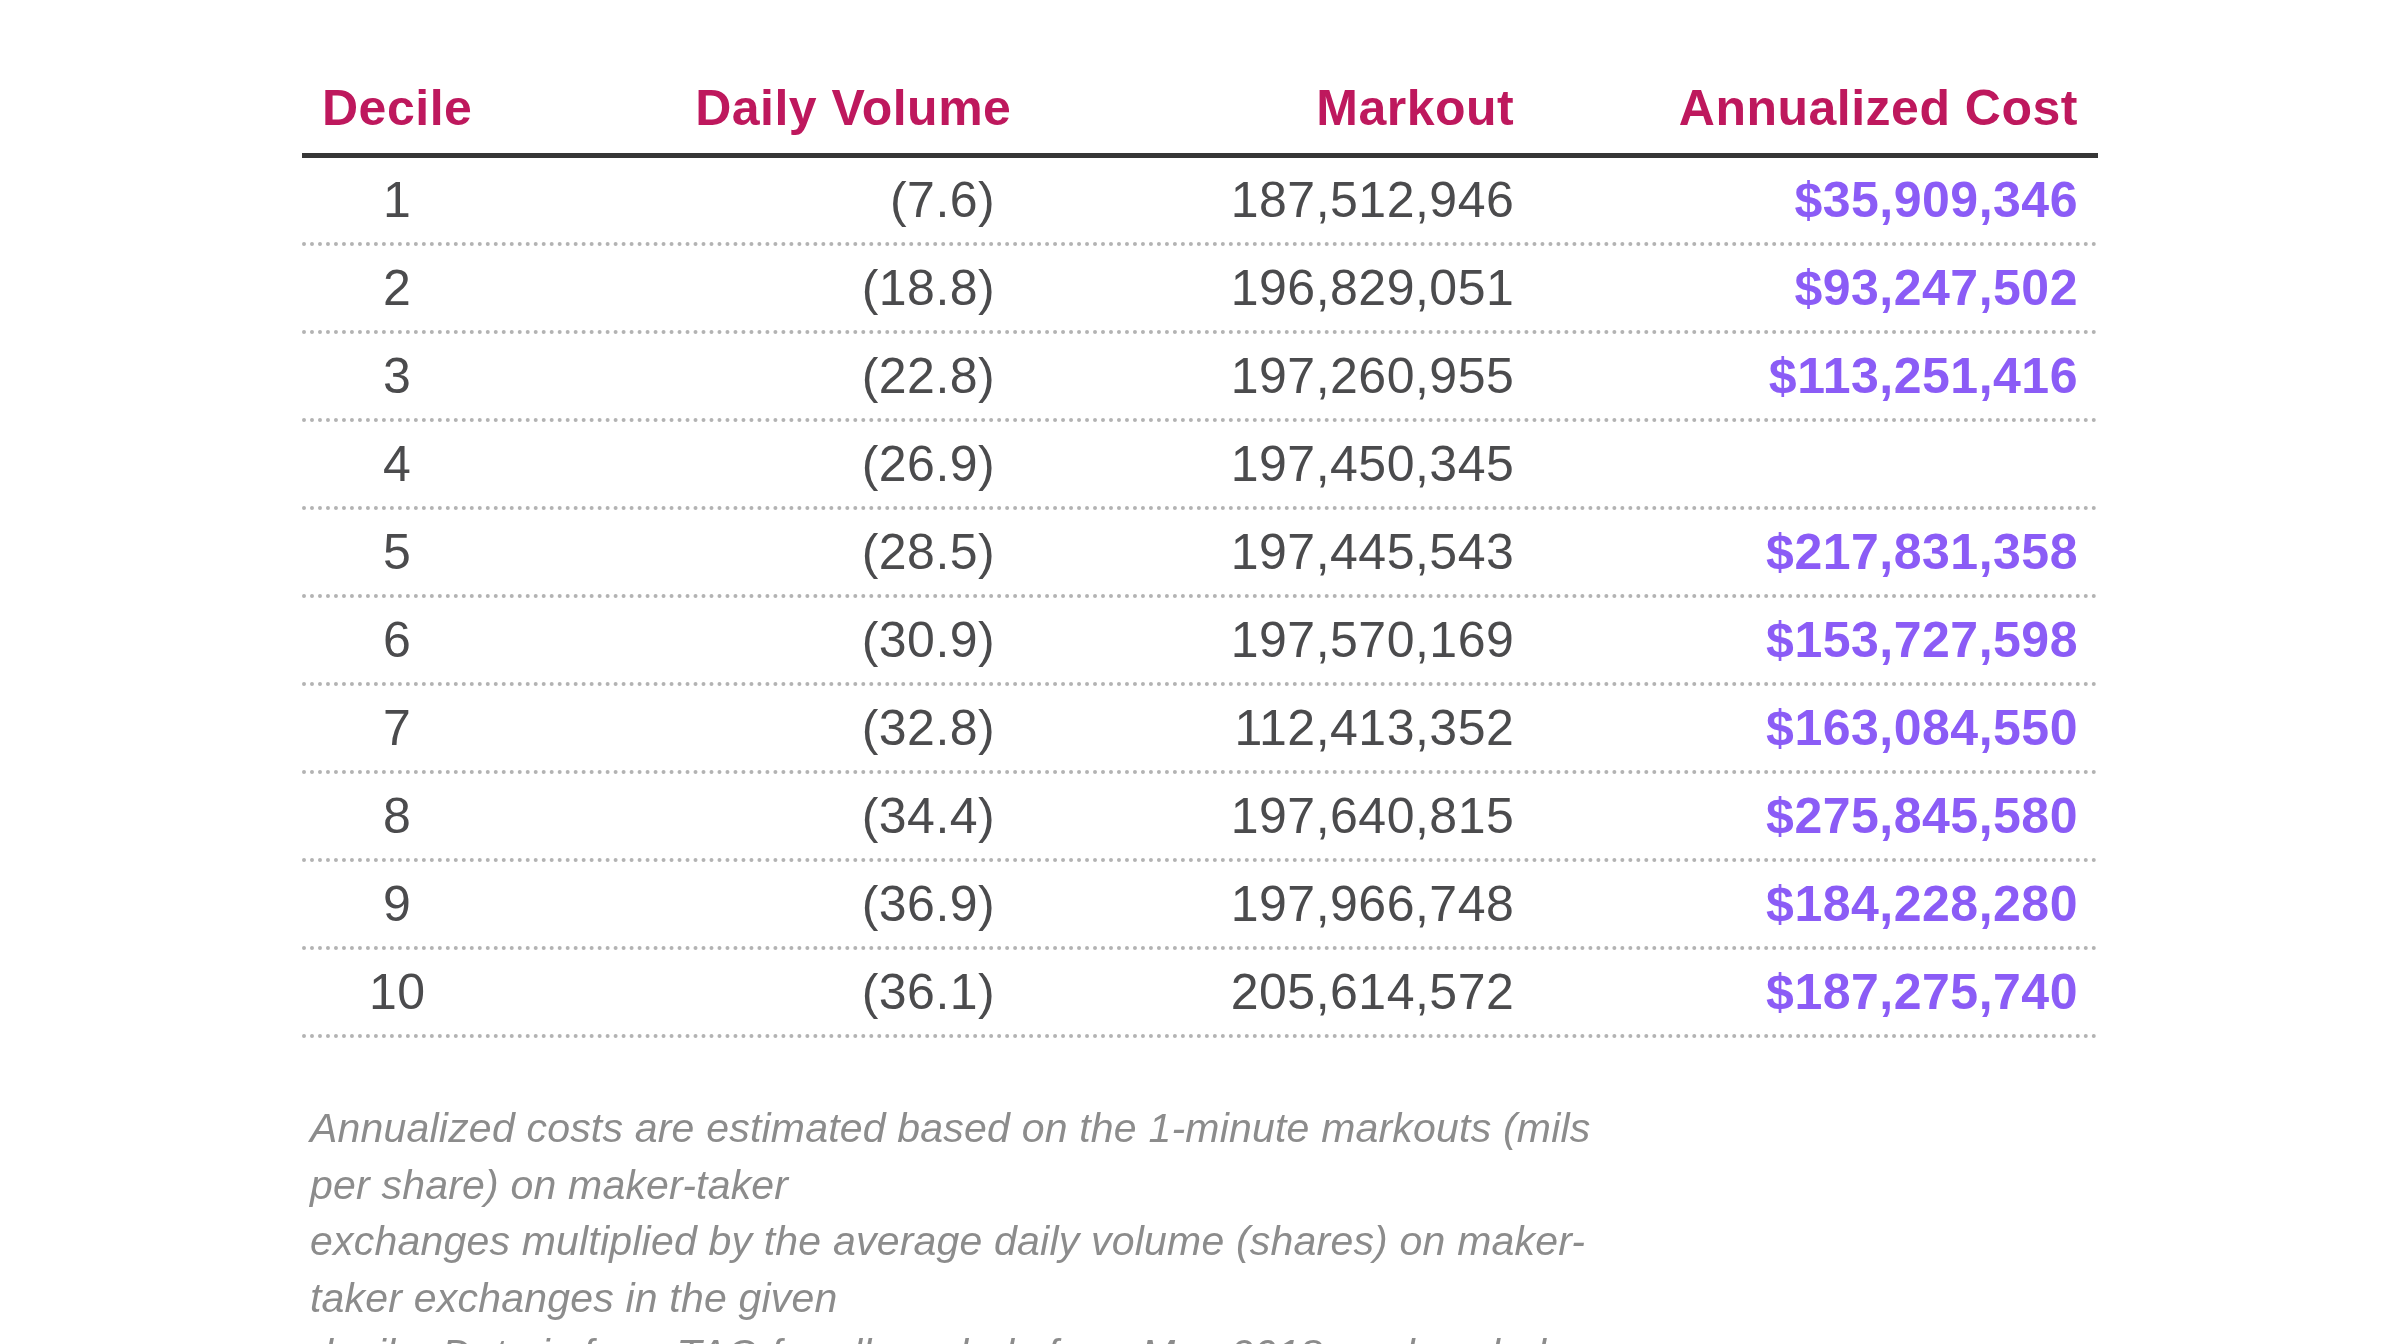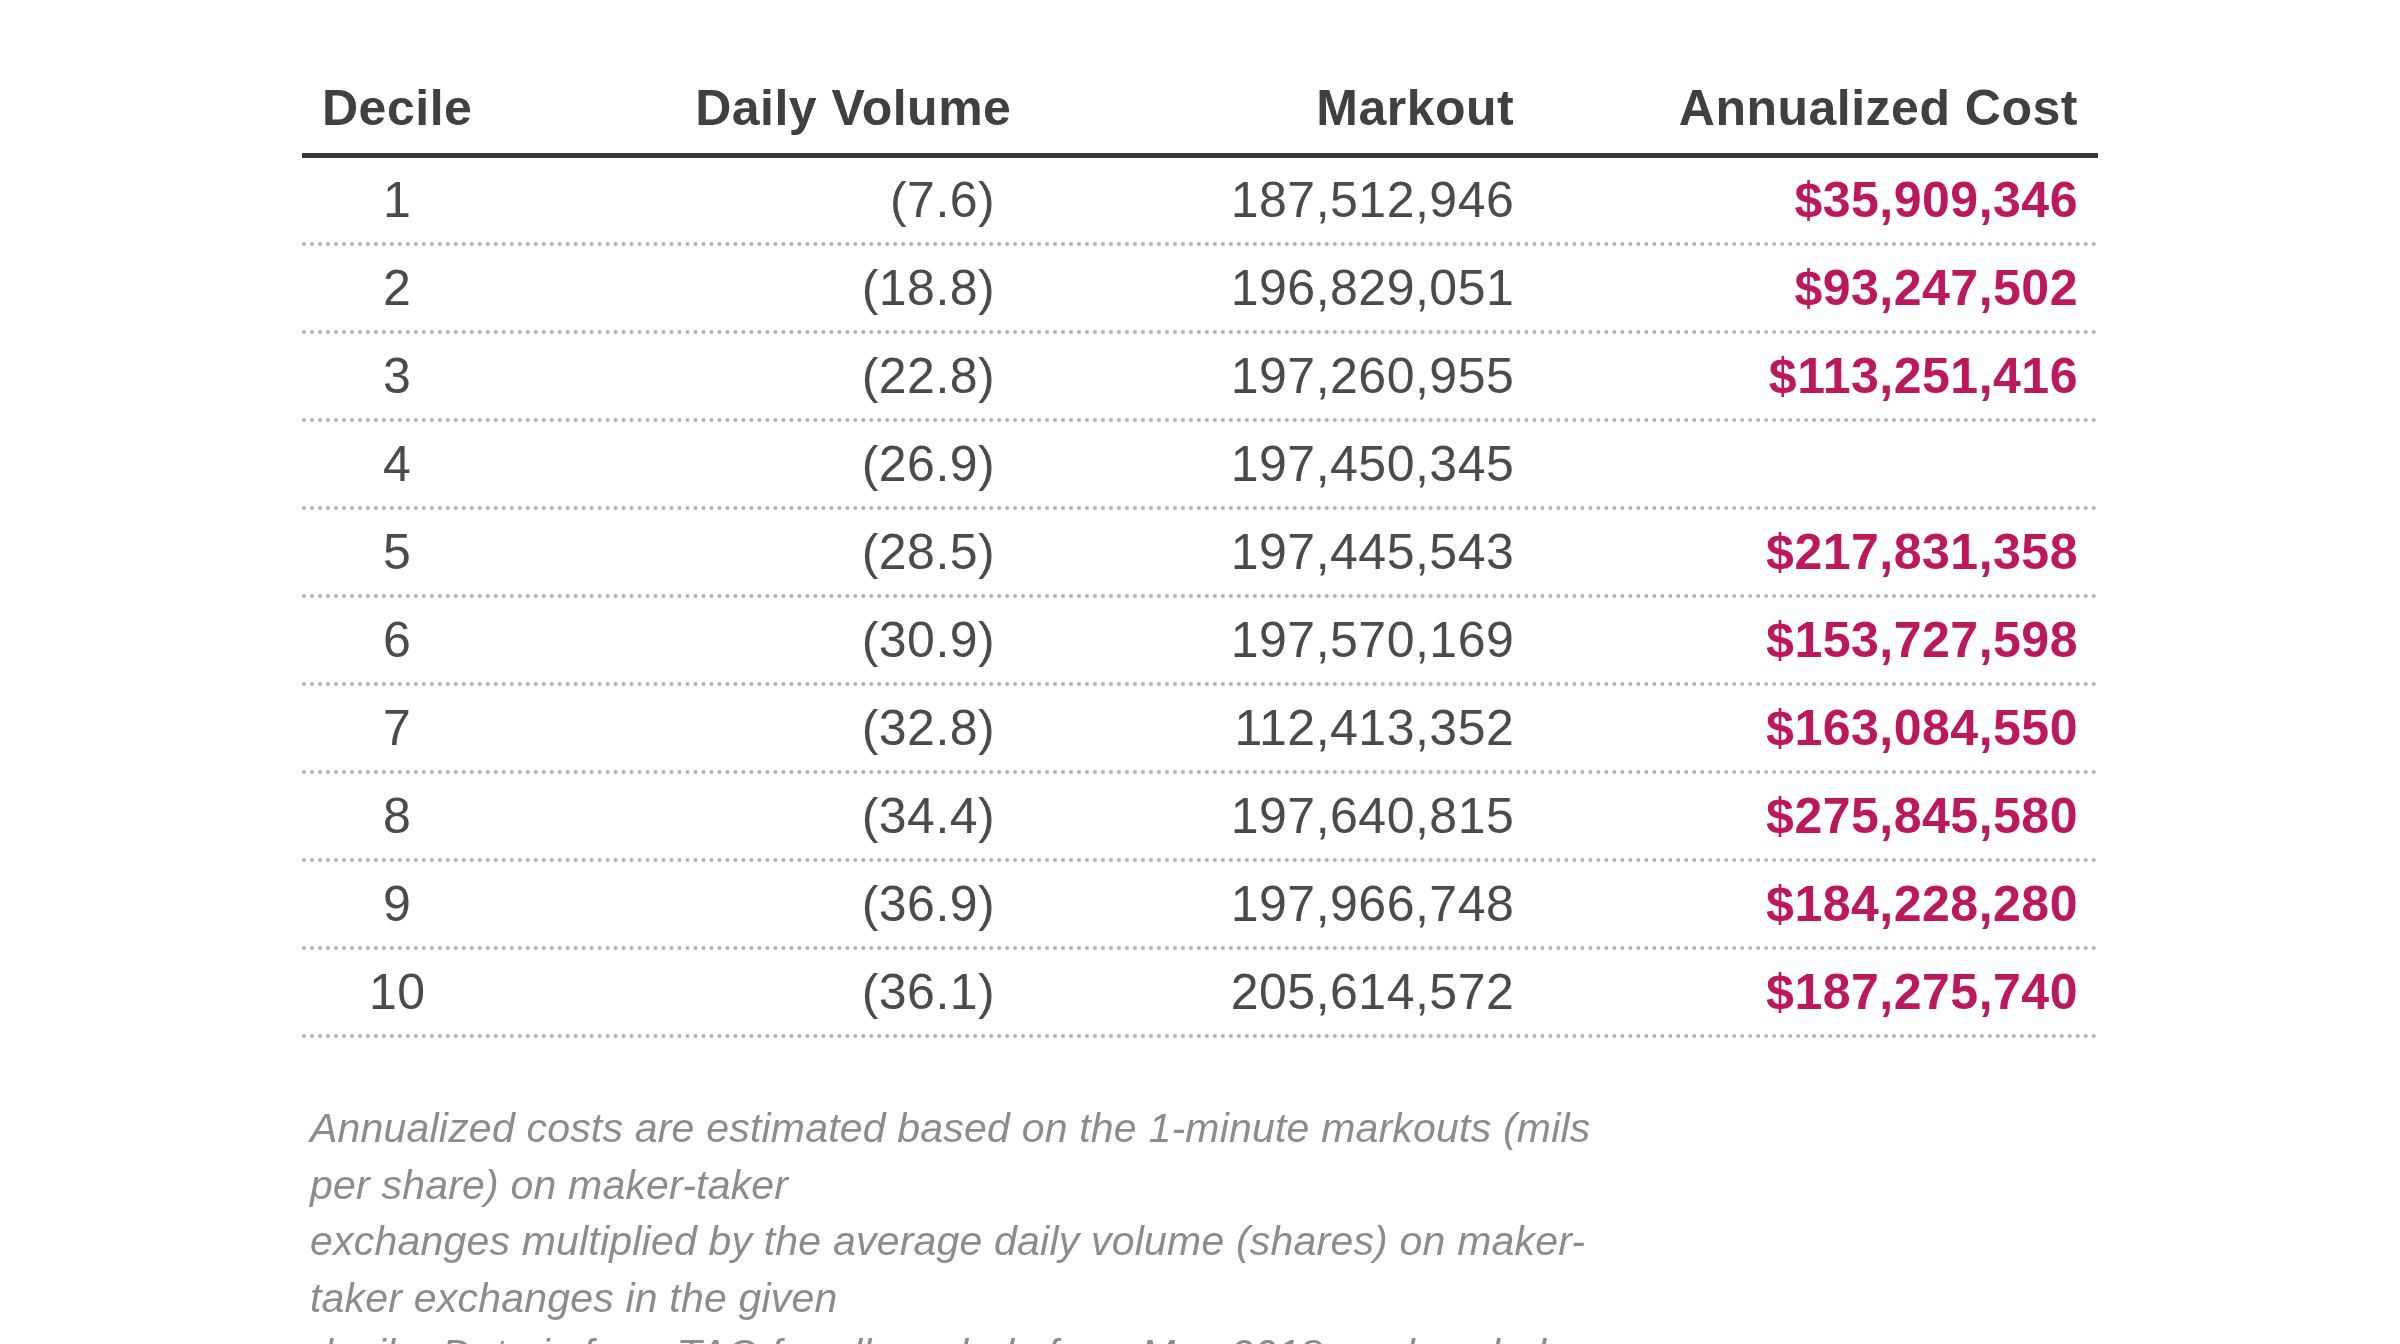"Decile" .th { color: #404040 -> #be185d }
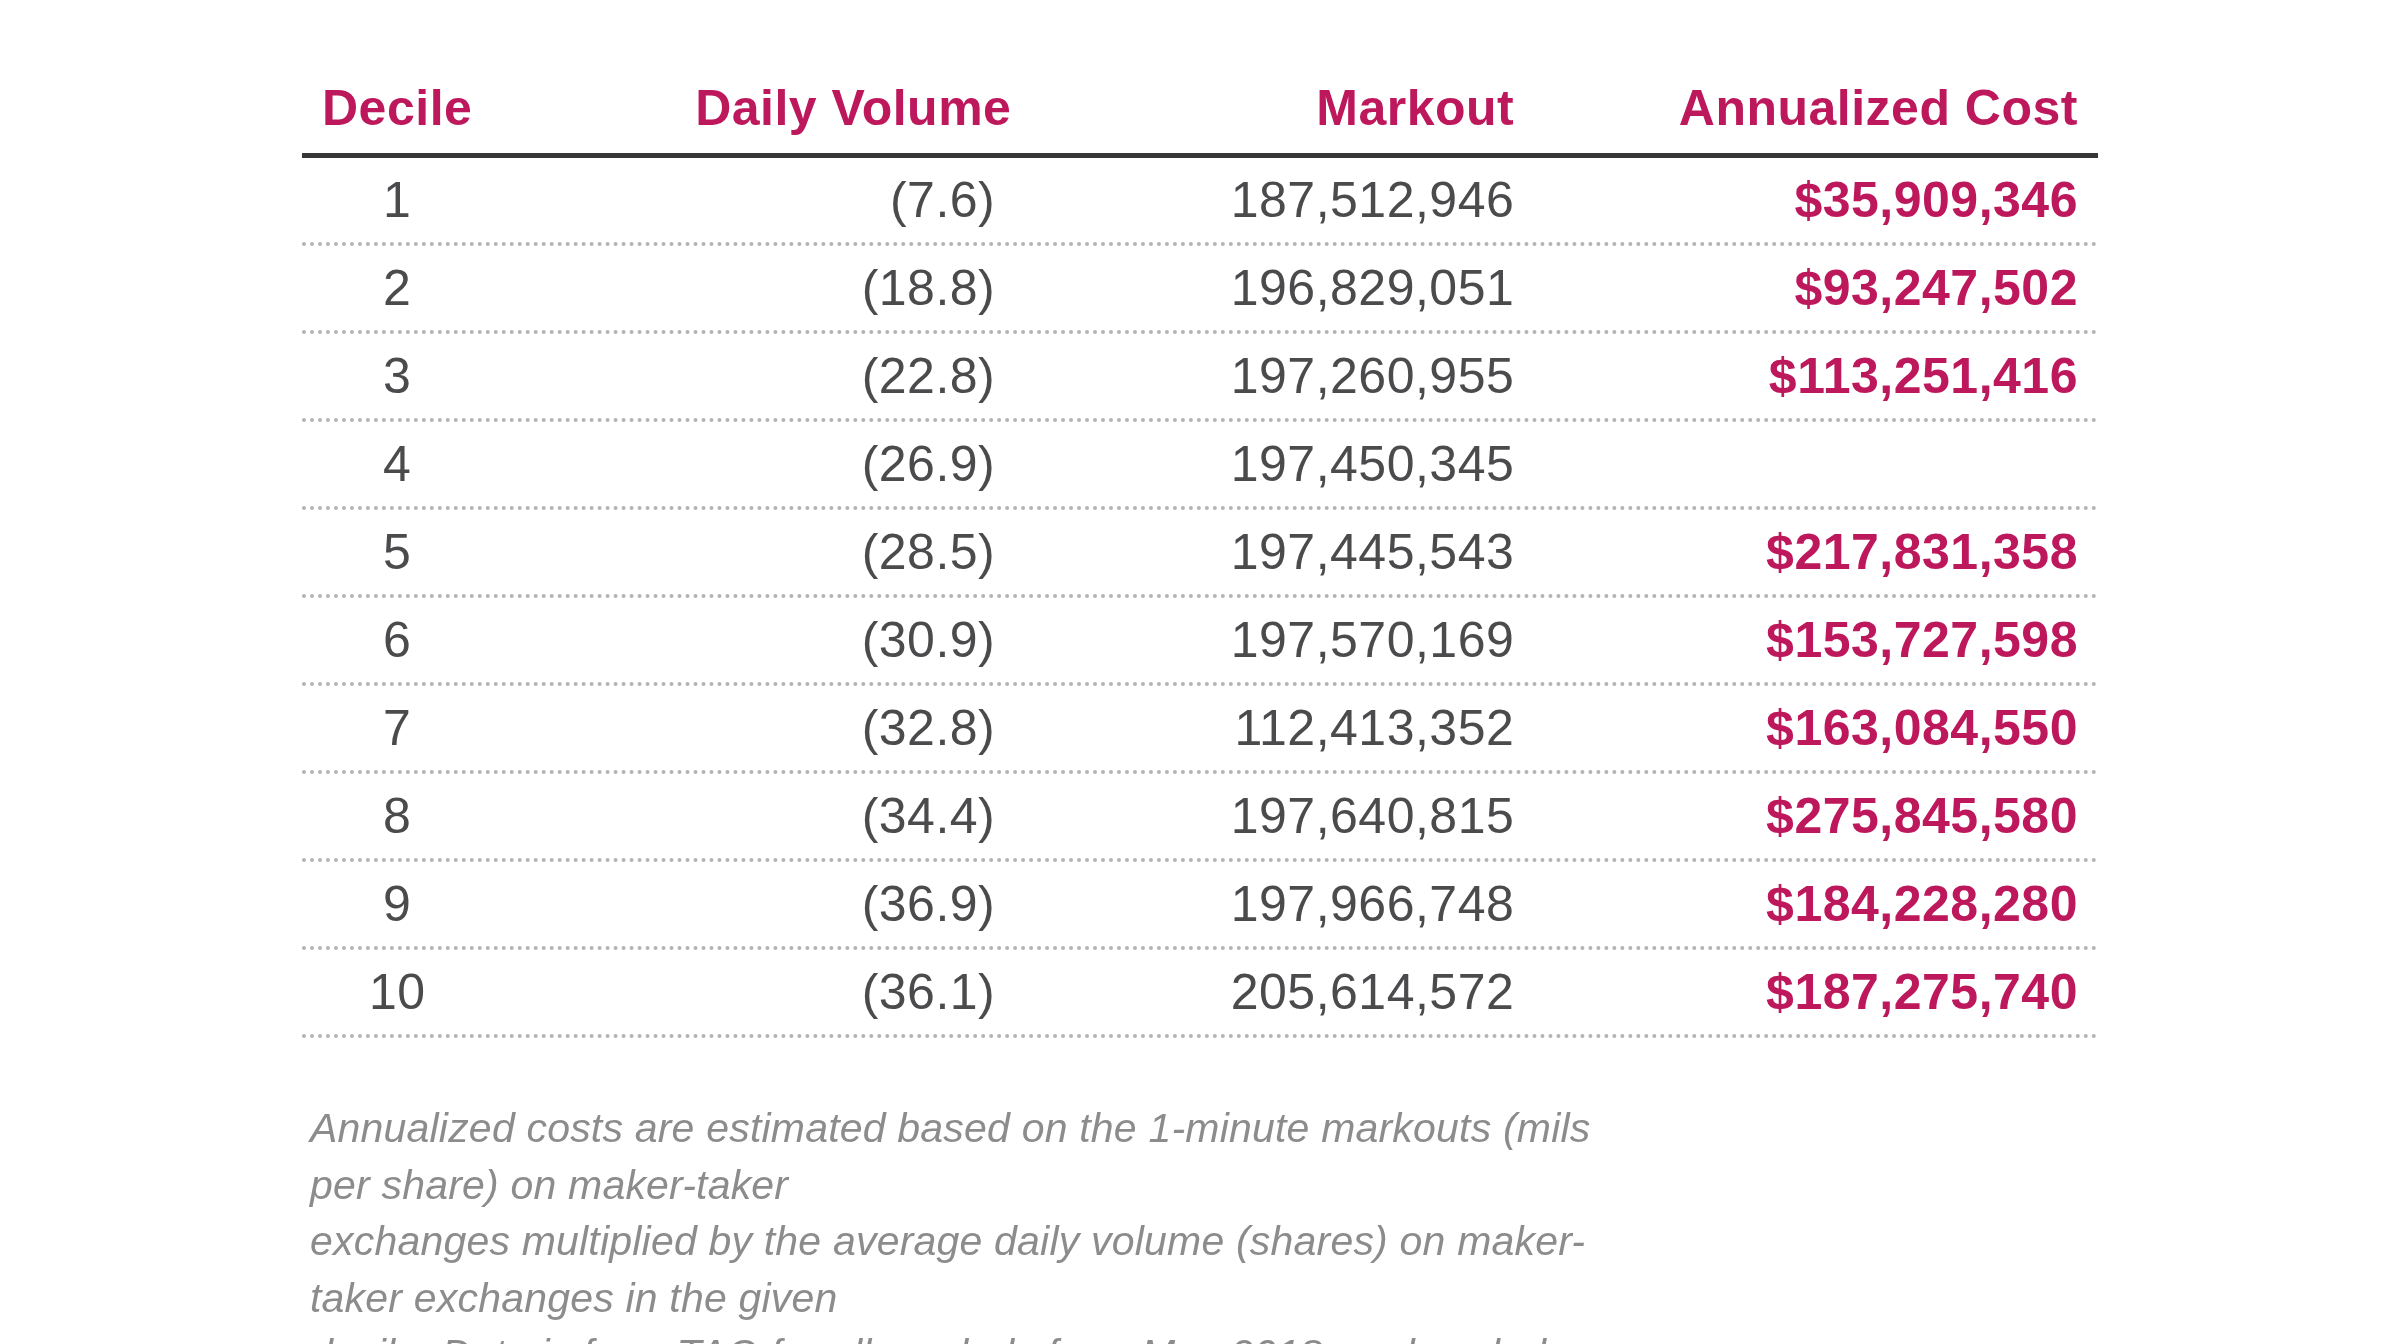"$35,909,346" .td.cost { color: #be185d -> #8b5cf6 }
